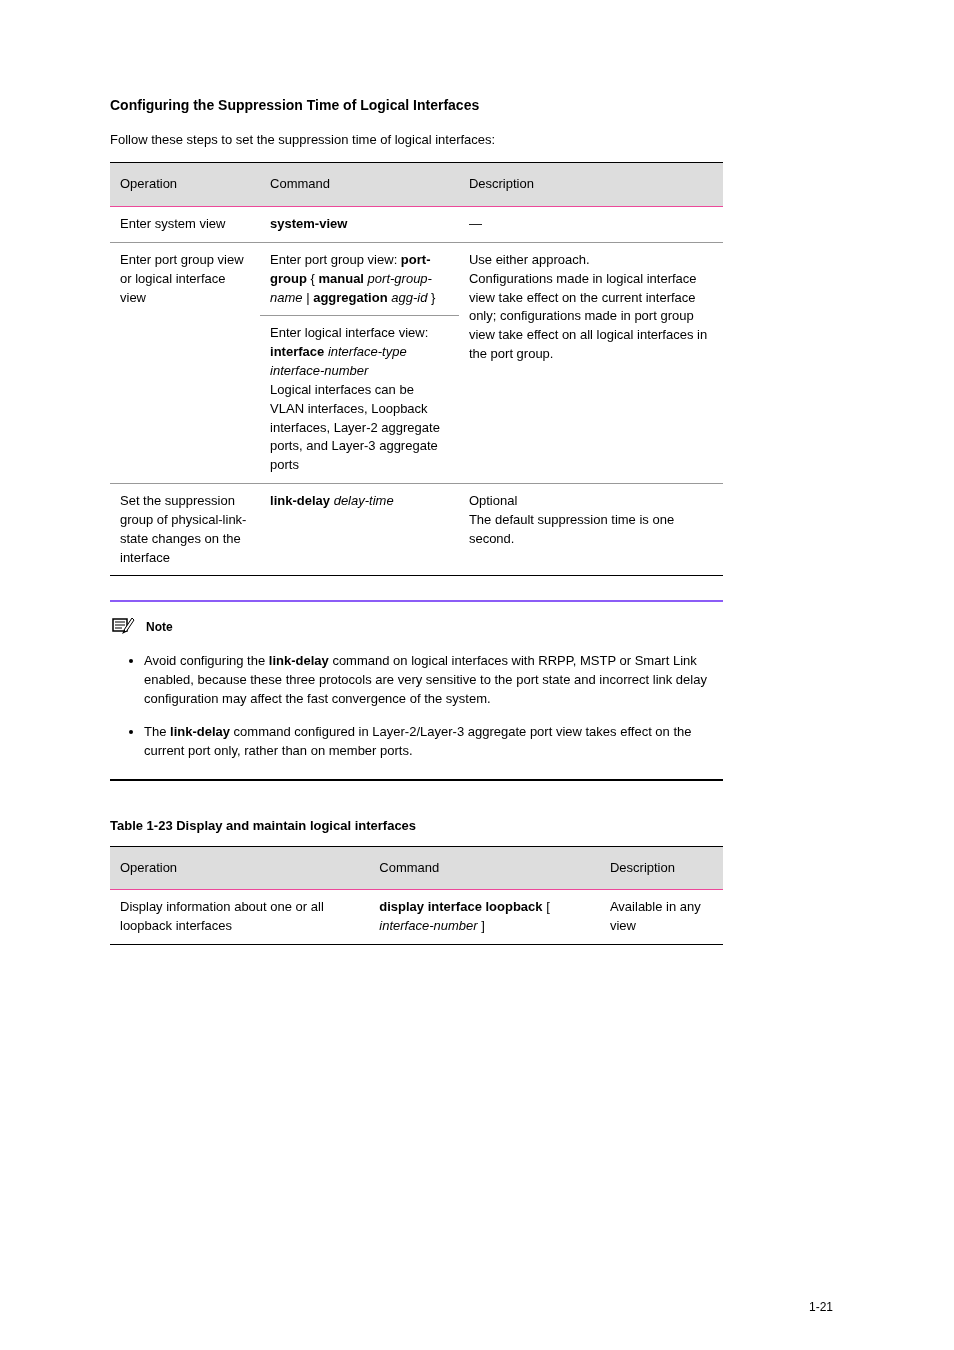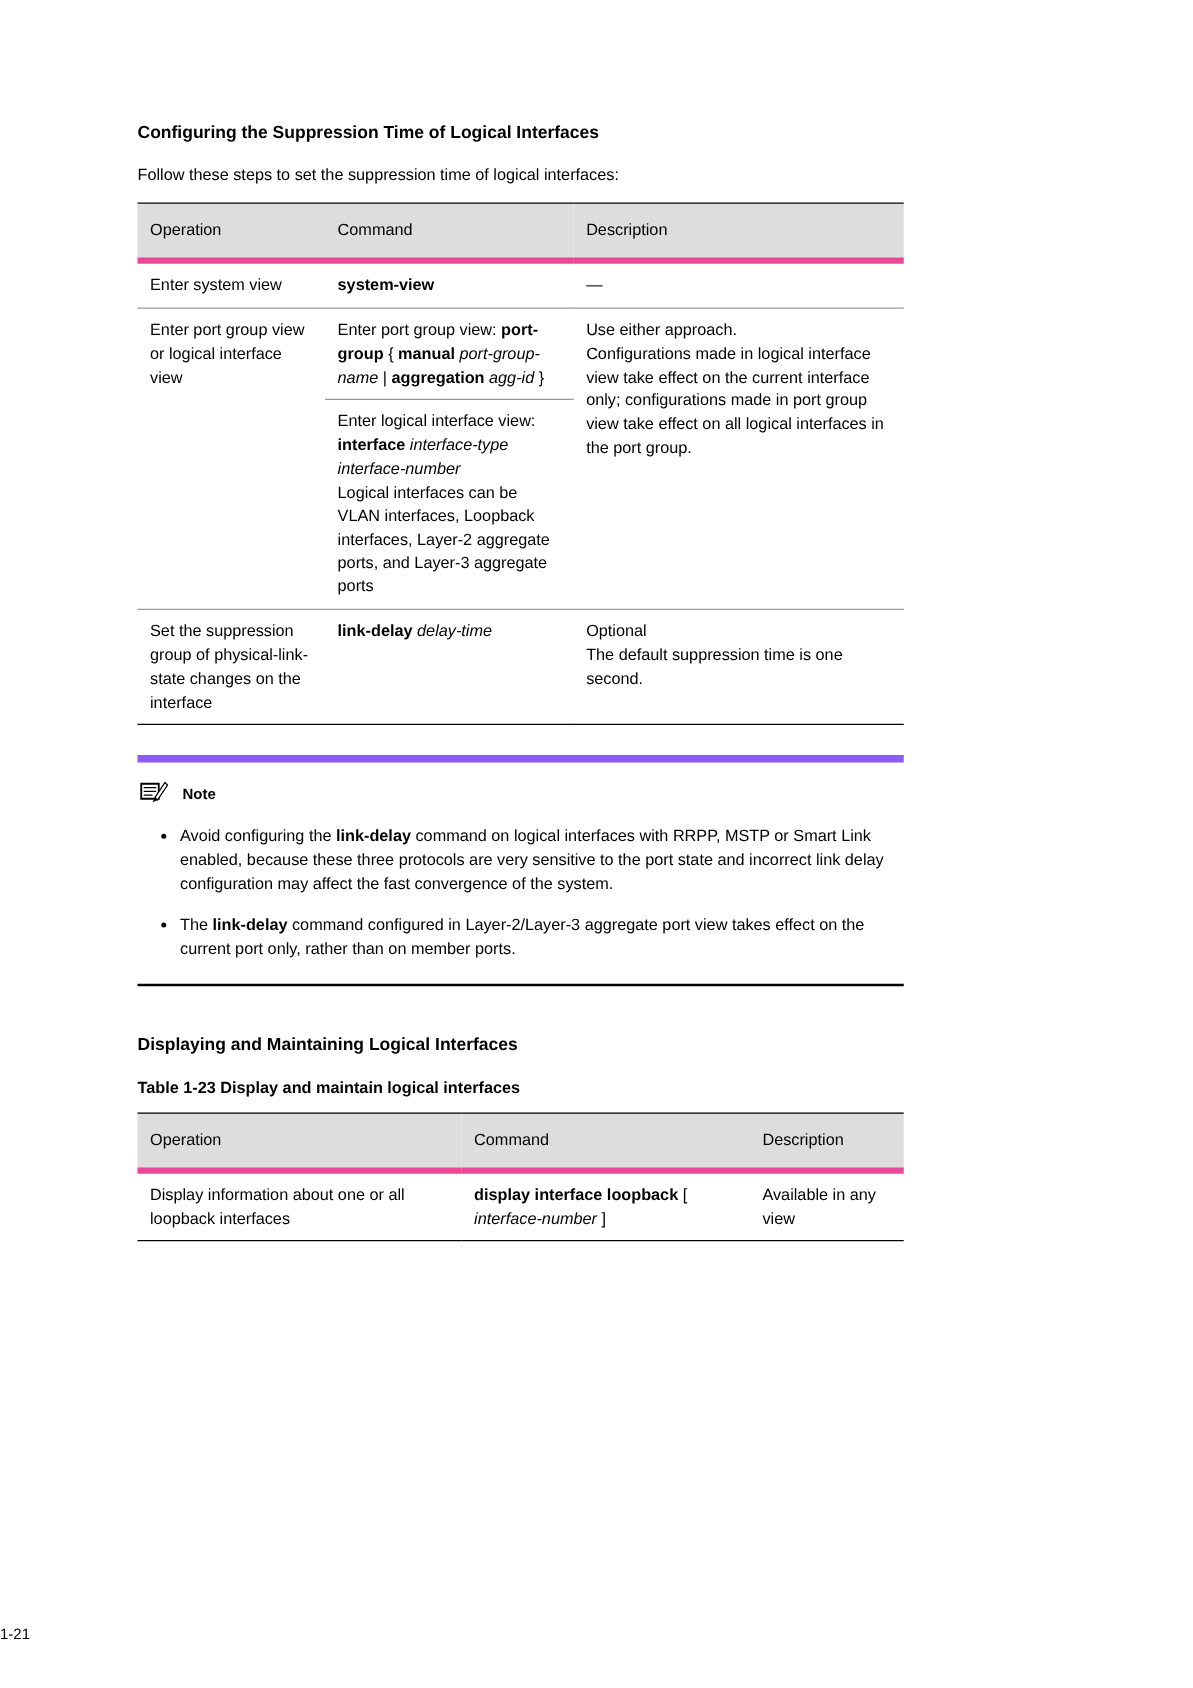"Operation" table.config thead th { border-bottom: 5px solid #ec4899 -> 1px solid #ec4899 }
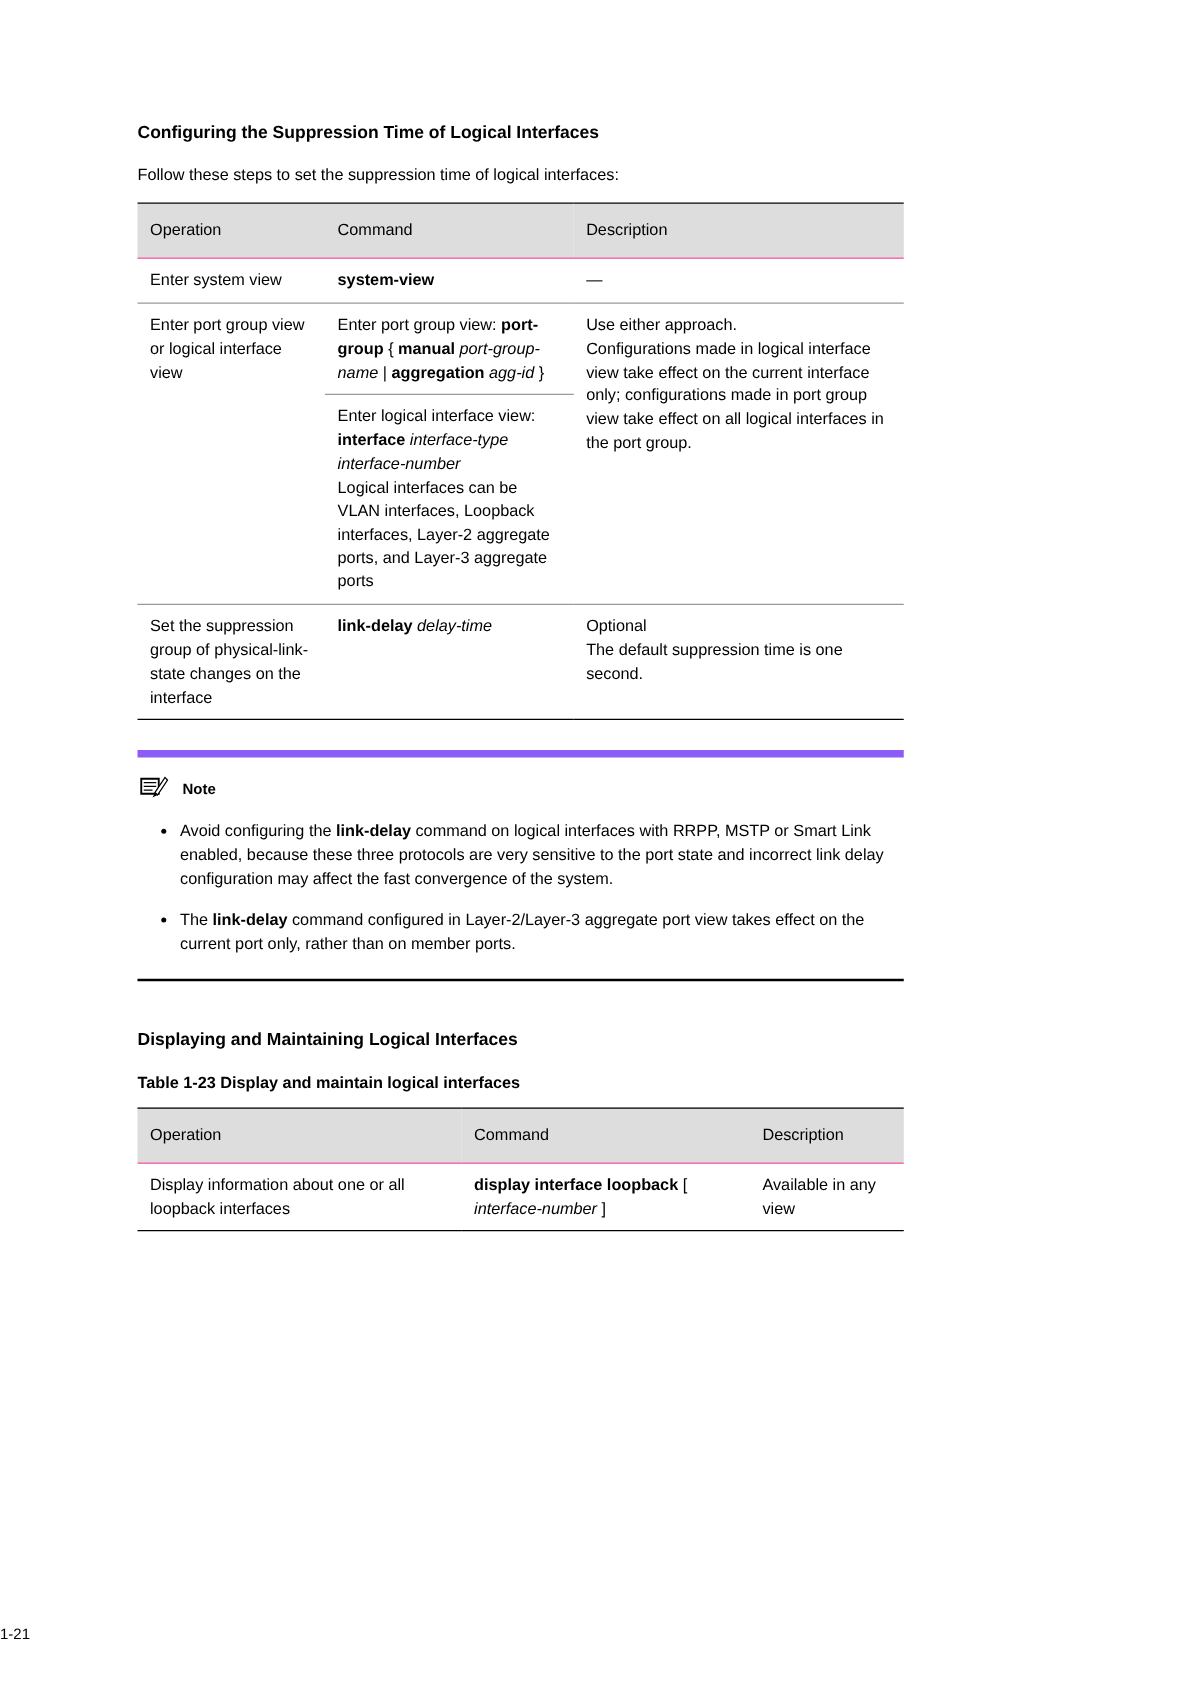"Note" .note-box { border-top: 6px solid #8b5cf6 -> 2px solid #8b5cf6 }
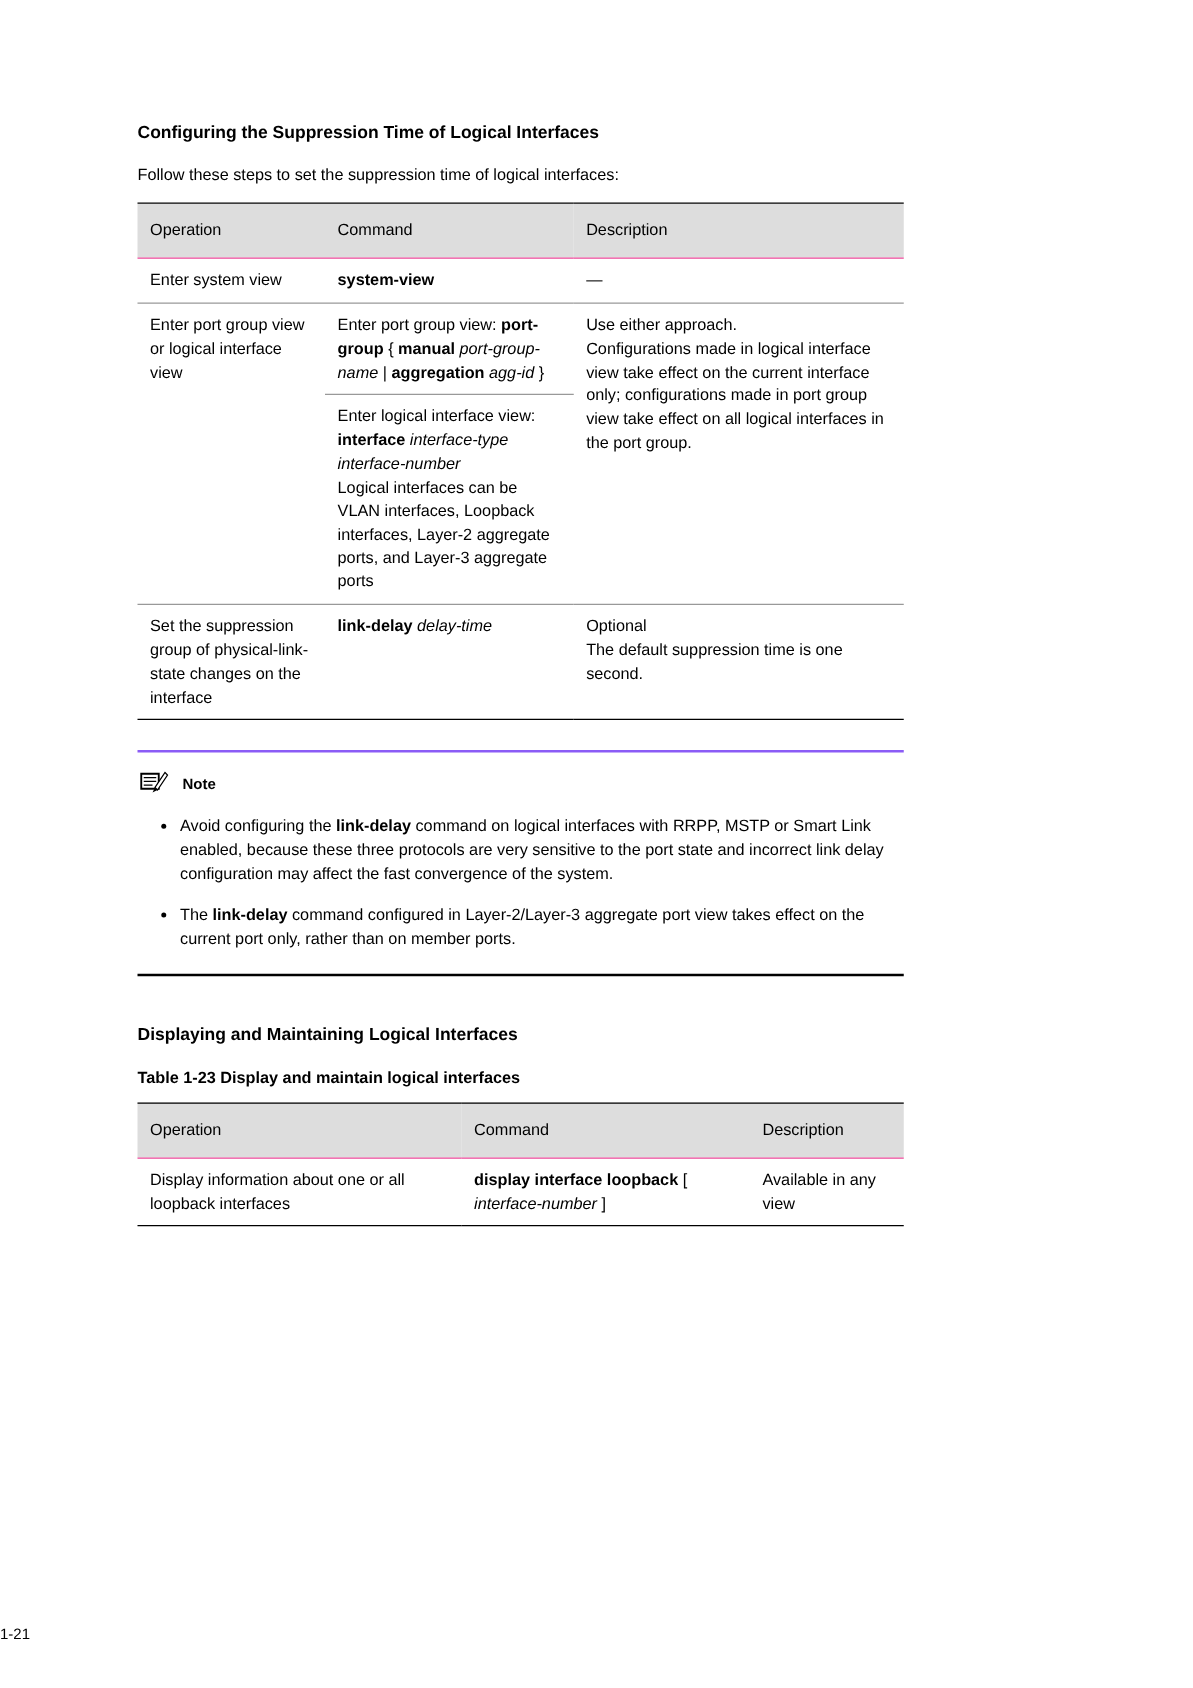"Displaying and Maintaining Logical" h3.section { html: <h3>Displaying and Maintaining Logical Interfaces</h3> -> none }
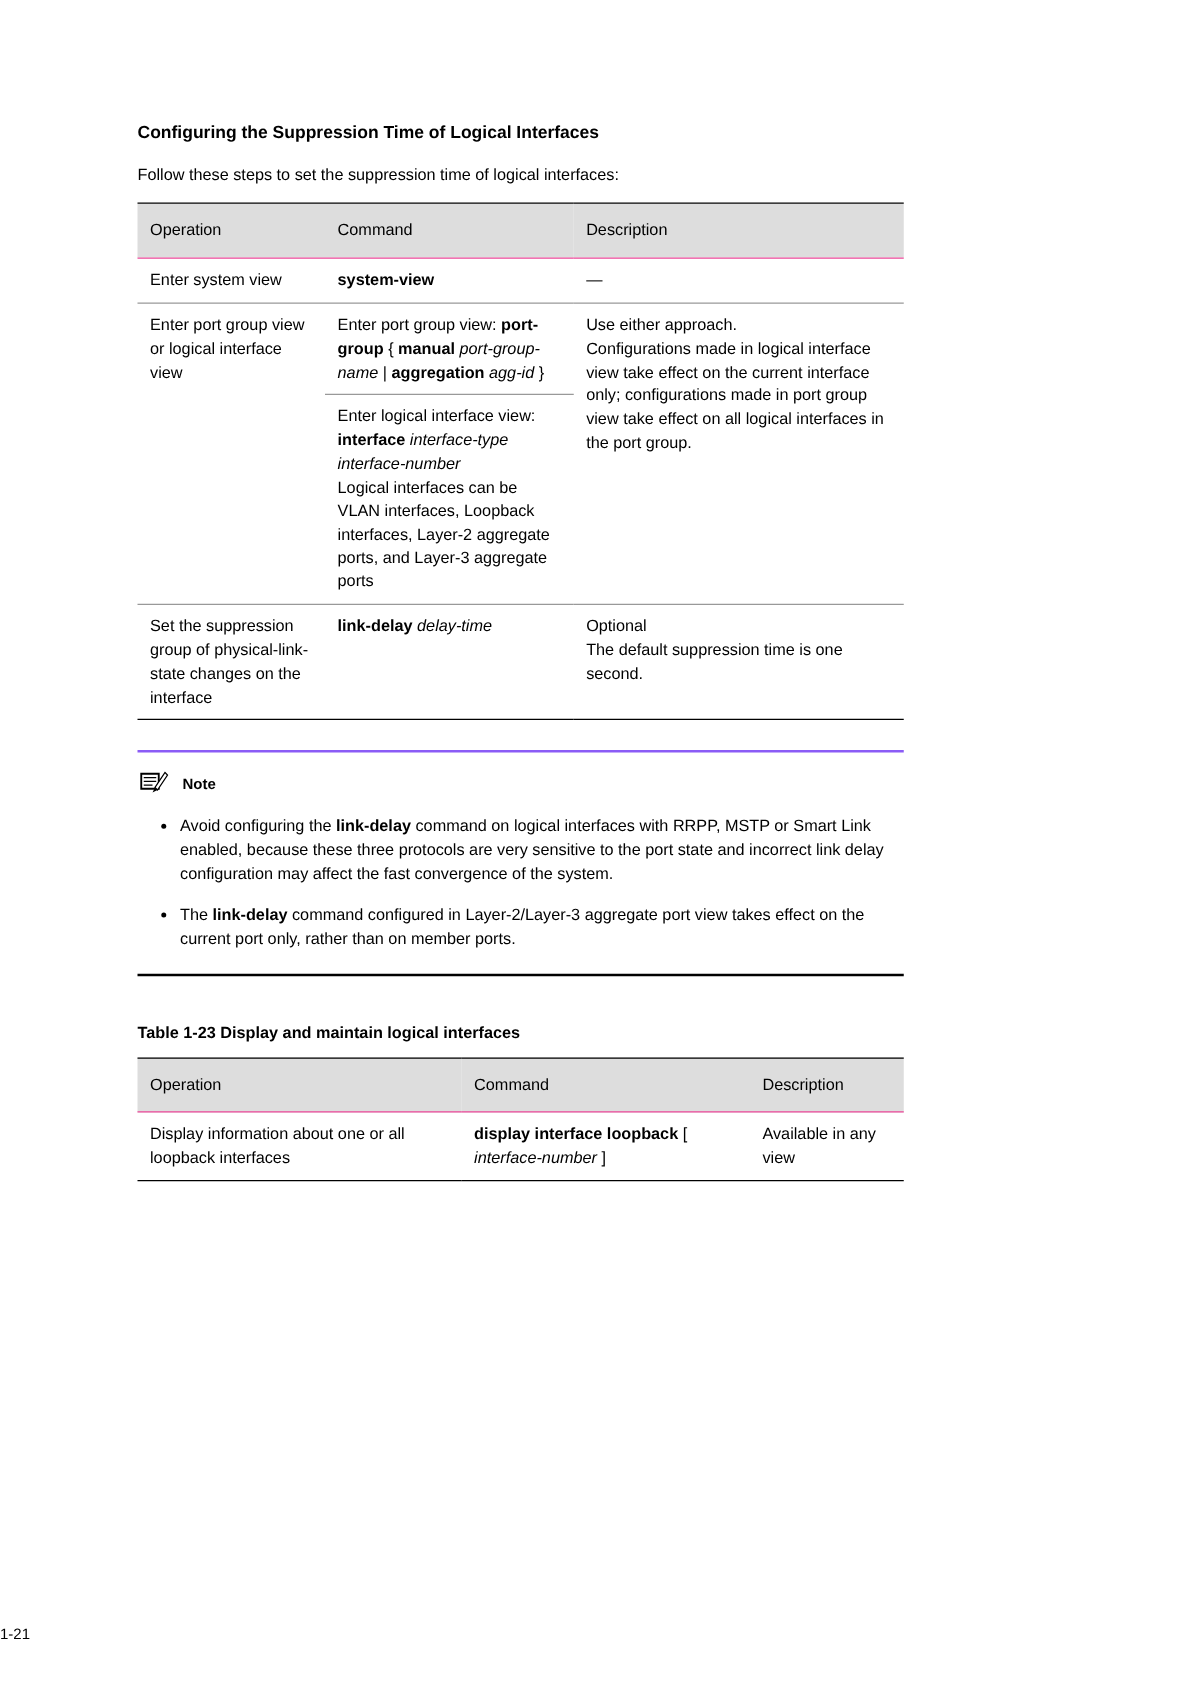"1-21" .pagenum { text-align: left -> right }
